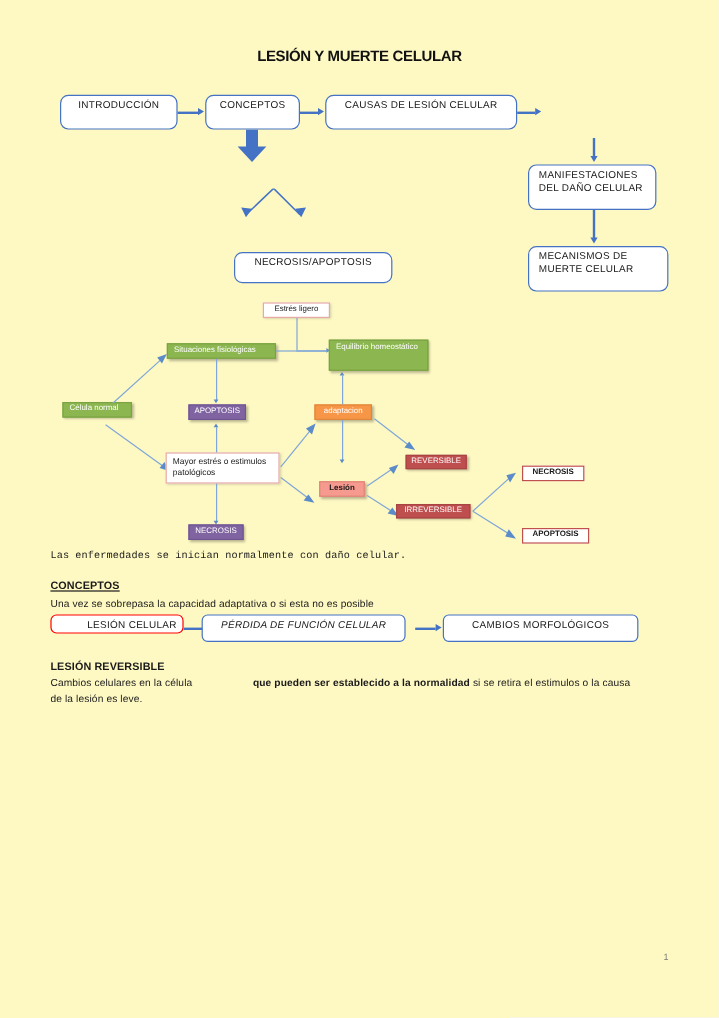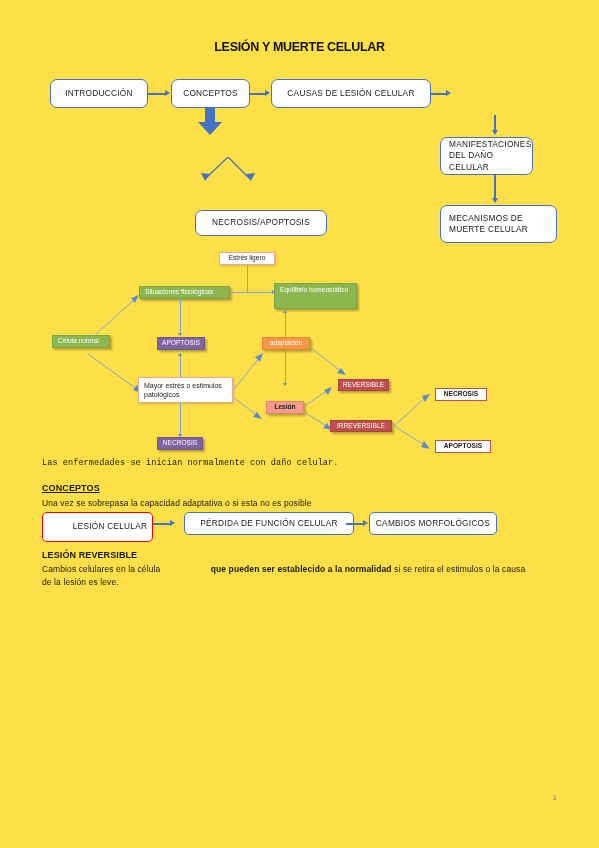"LESIÓN Y MUERTE CELULAR" #page { background: #fde047 -> #fef9c3 }
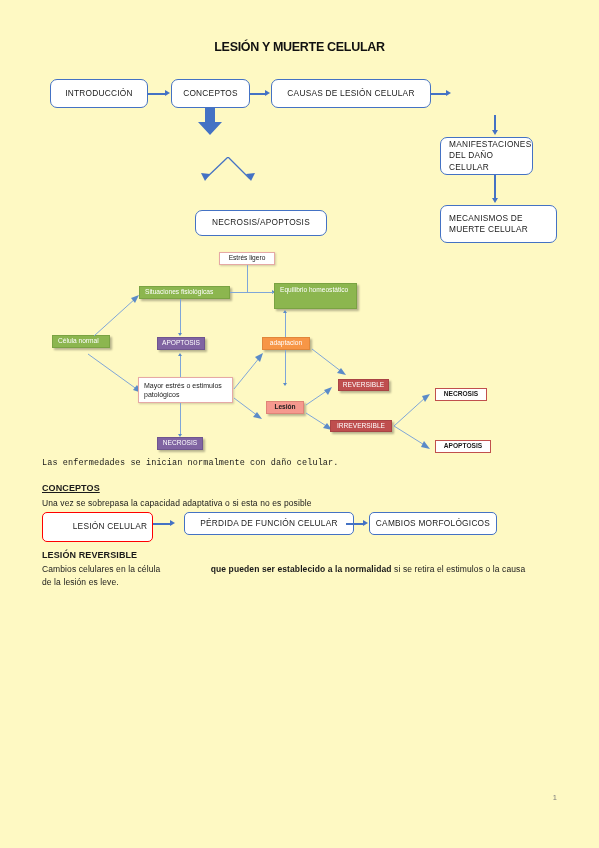"INTRODUCCIÓN" .flowbox { align-items: center -> flex-start }
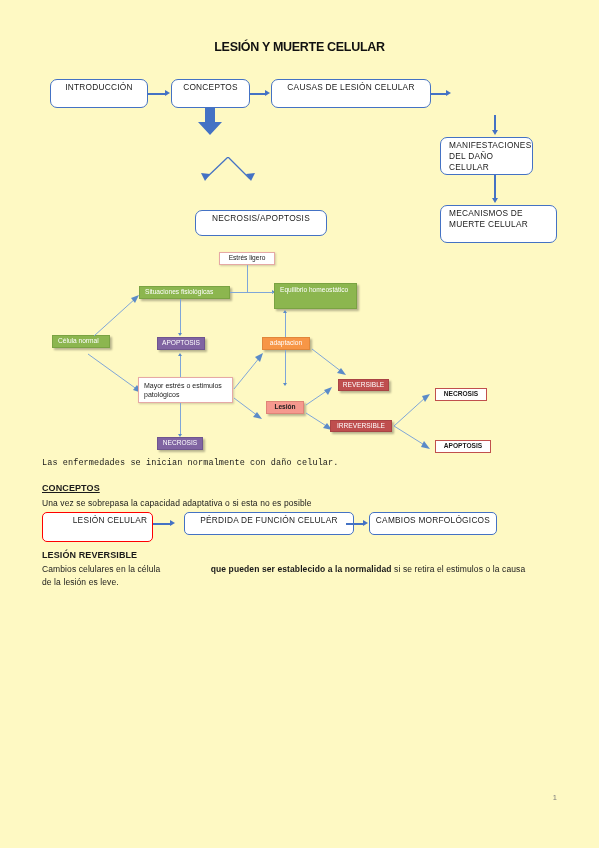"MANIFESTACIONES DEL DAÑO CELULAR" div.flowbox { width: 93px -> 107px }
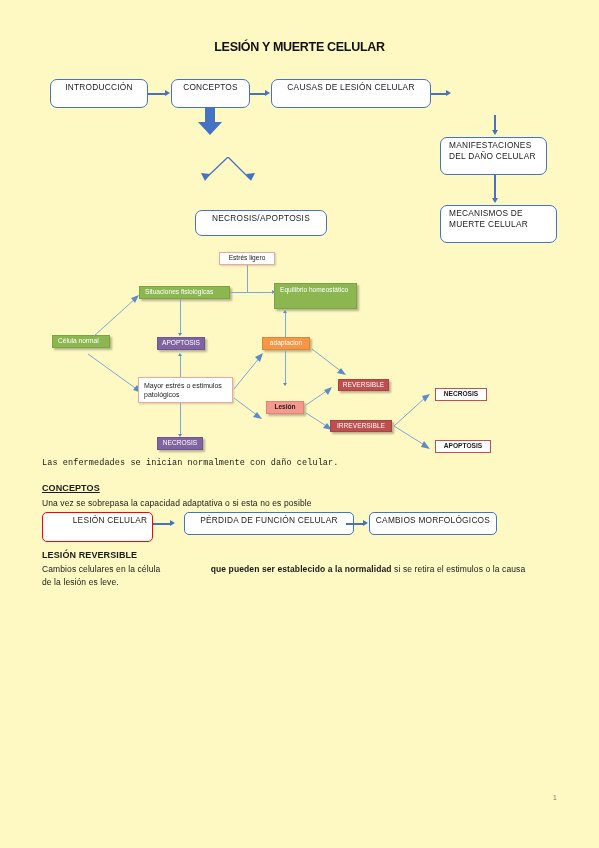"LESIÓN CELULAR" div.flowbox { height: 30px -> 16px }
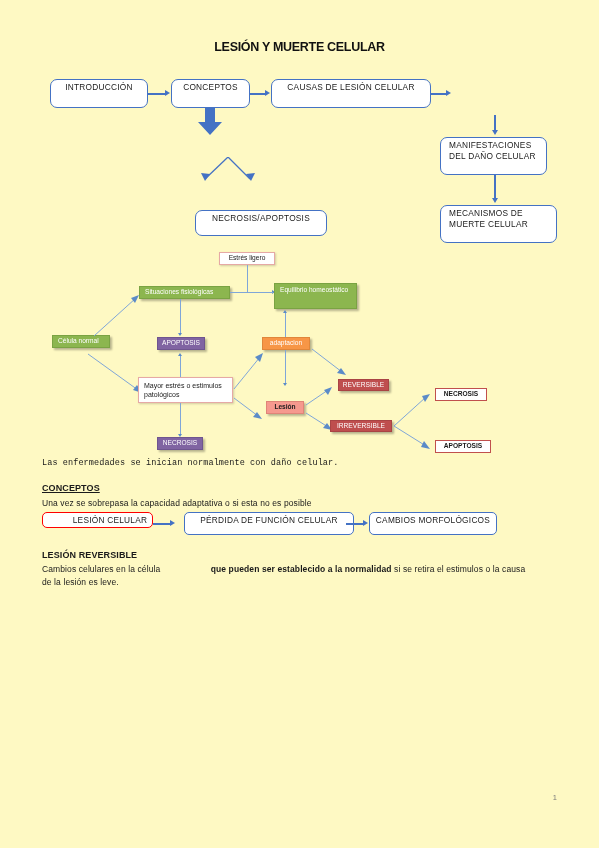"PÉRDIDA DE FUNCIÓN CELULAR" div.flowbox { font-style: none -> italic; left: 184px -> 168px }
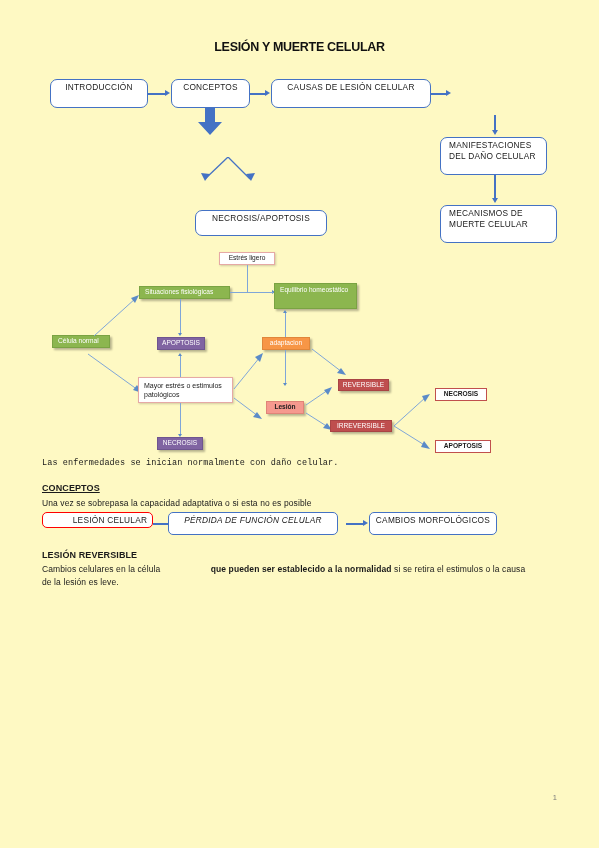"CAMBIOS MORFOLÓGICOS" div.flowbox { width: 128px -> 163px }
